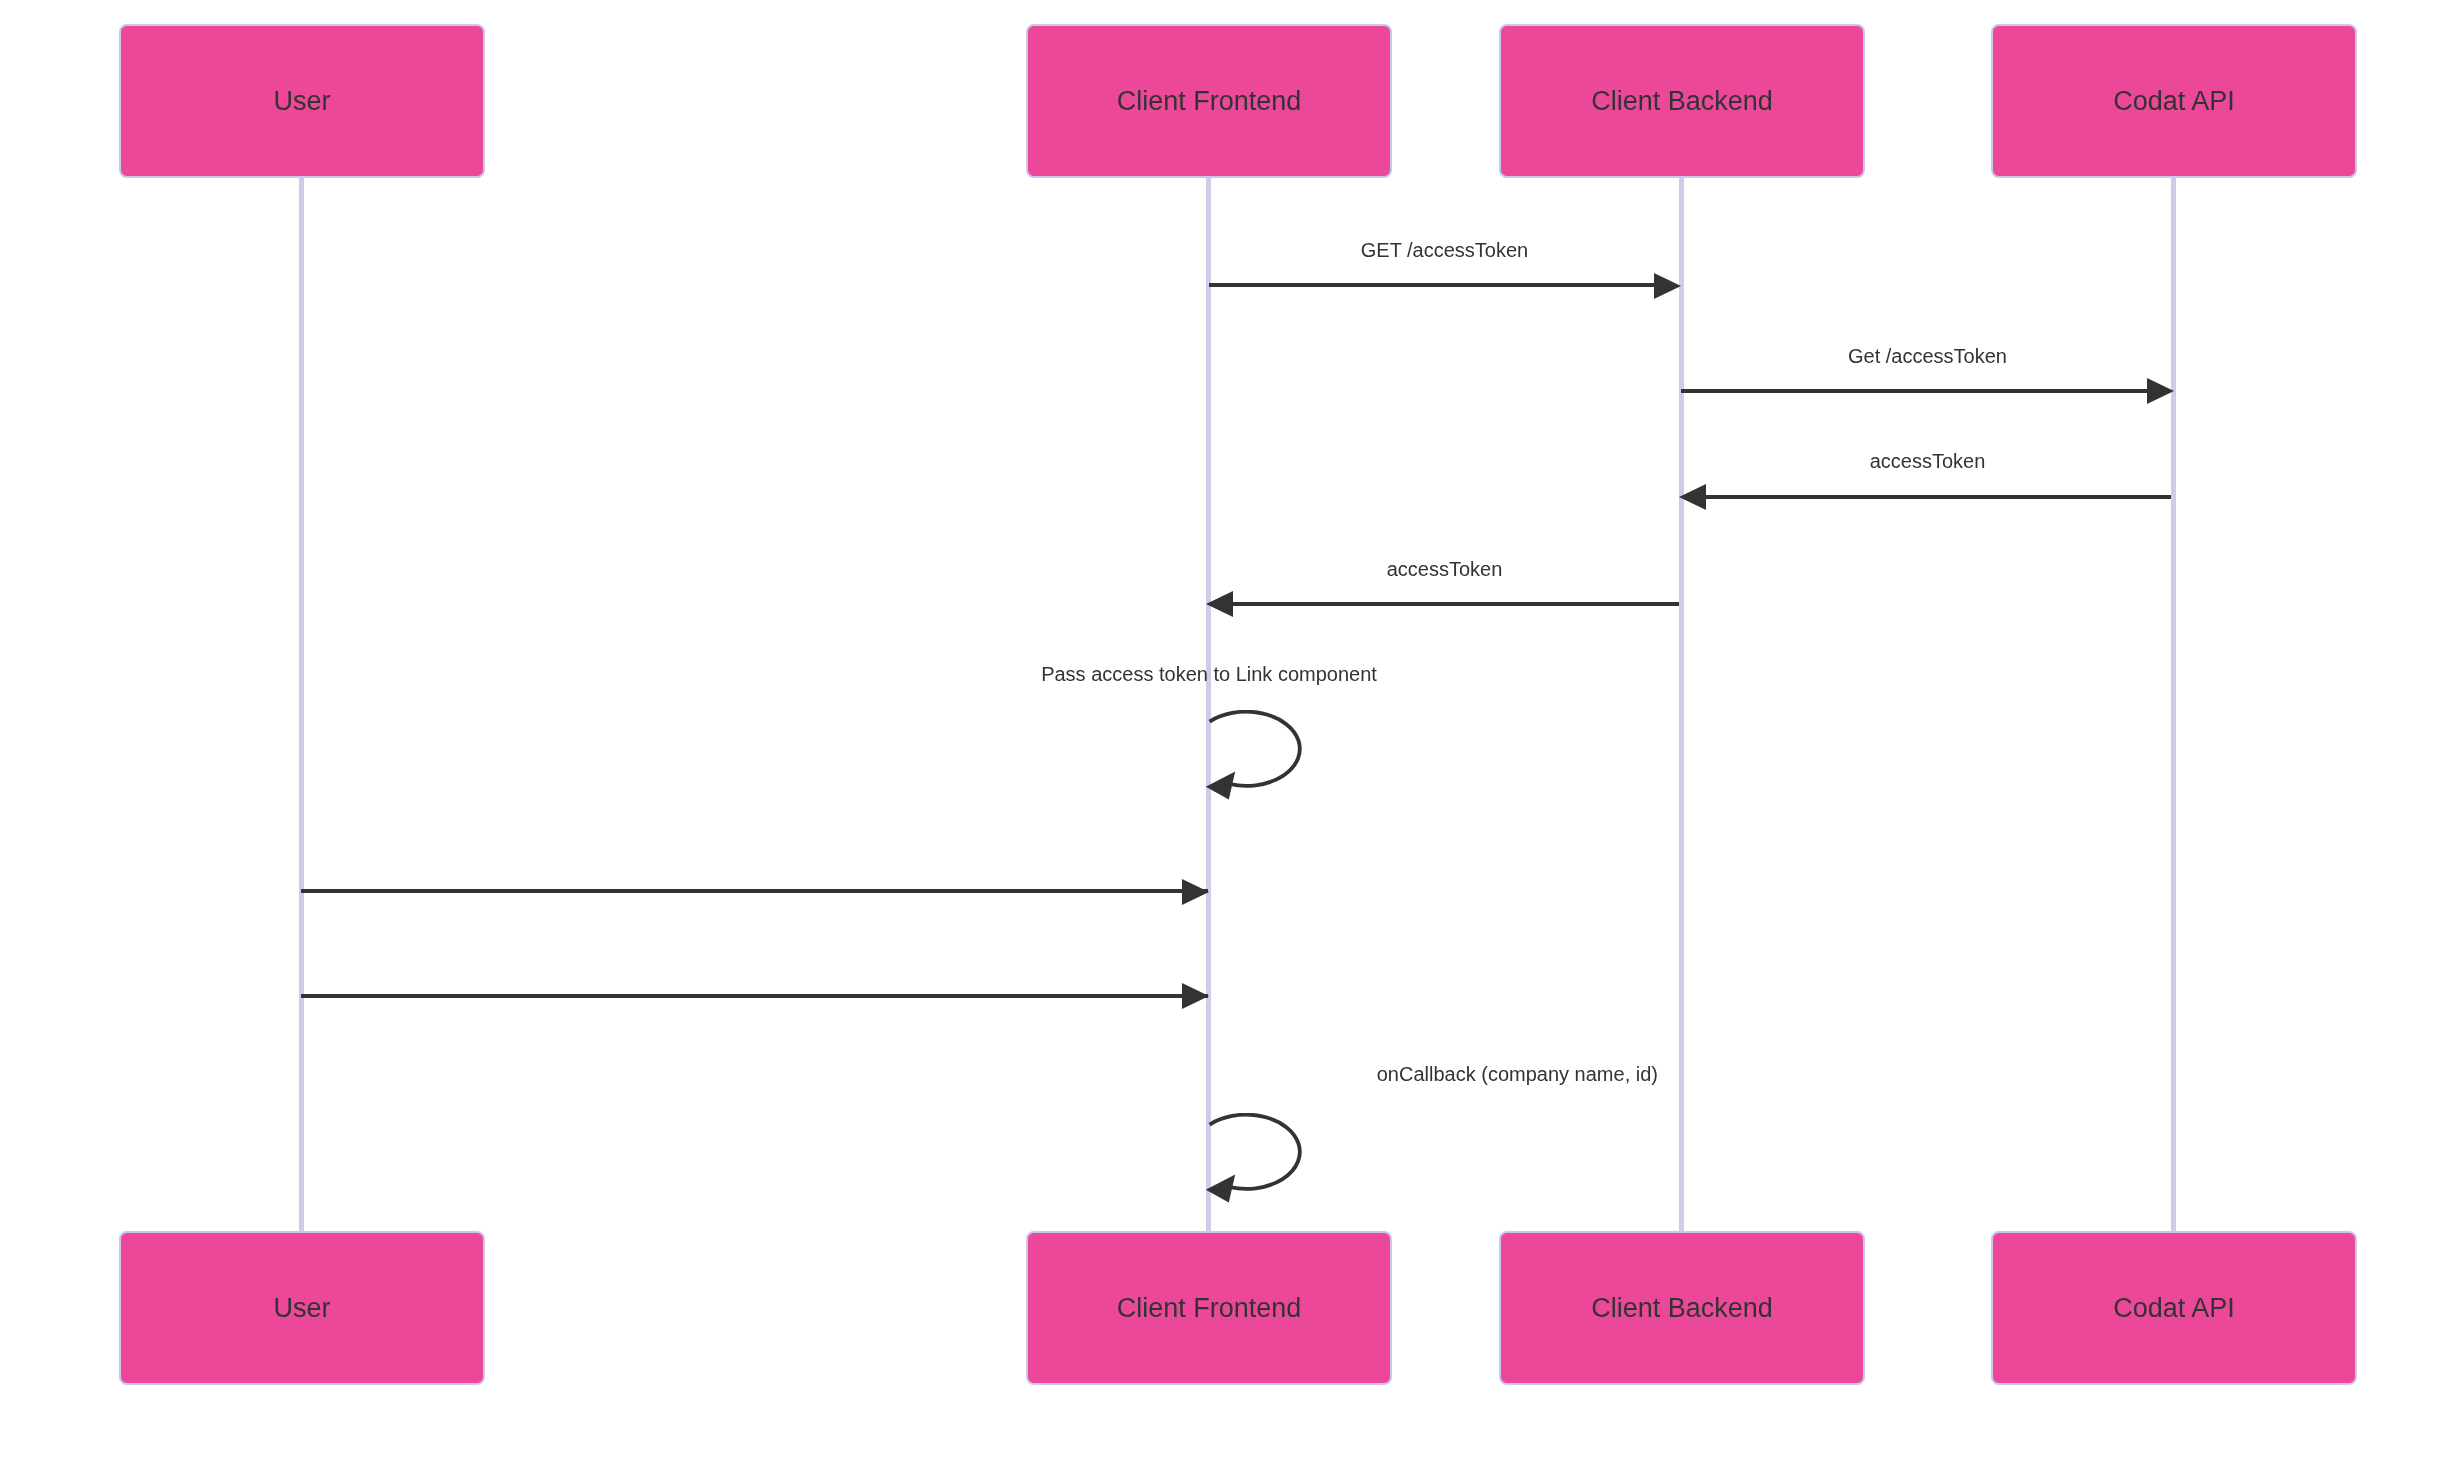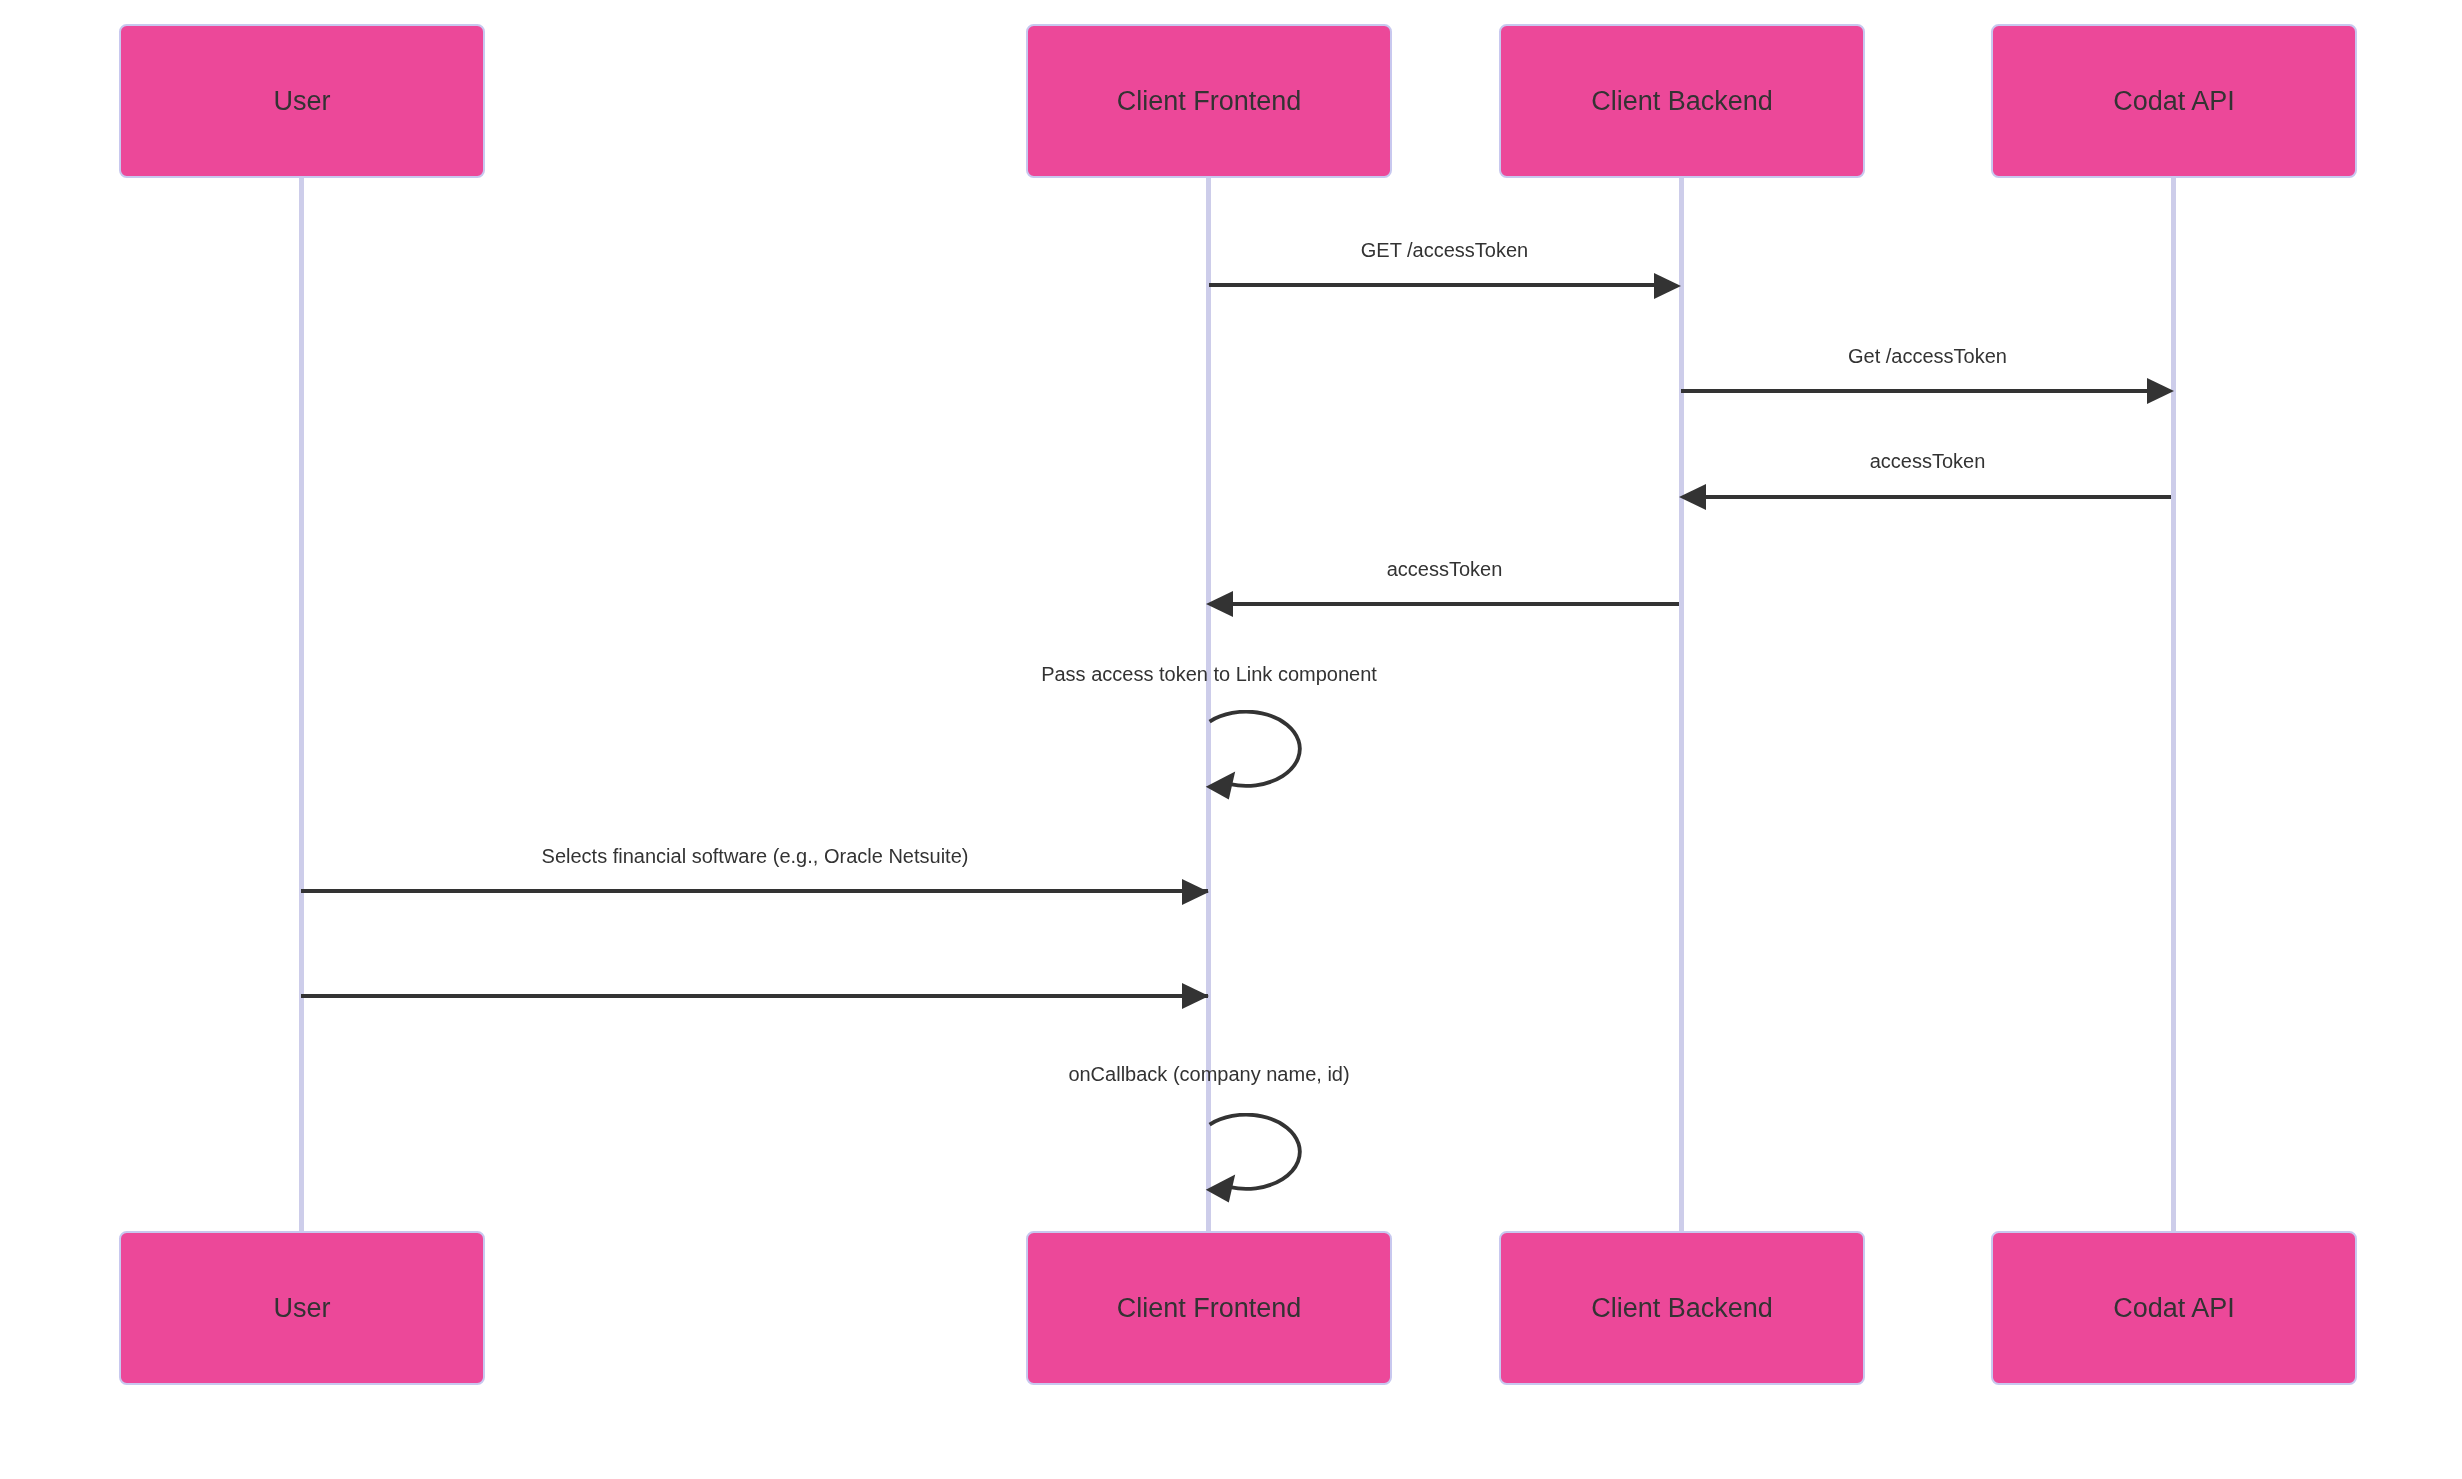"Selects financial software (e.g., Oracle" div.msg-label { html: <div>Selects financial software (e.g., Oracle Netsuite)</div> -> none }
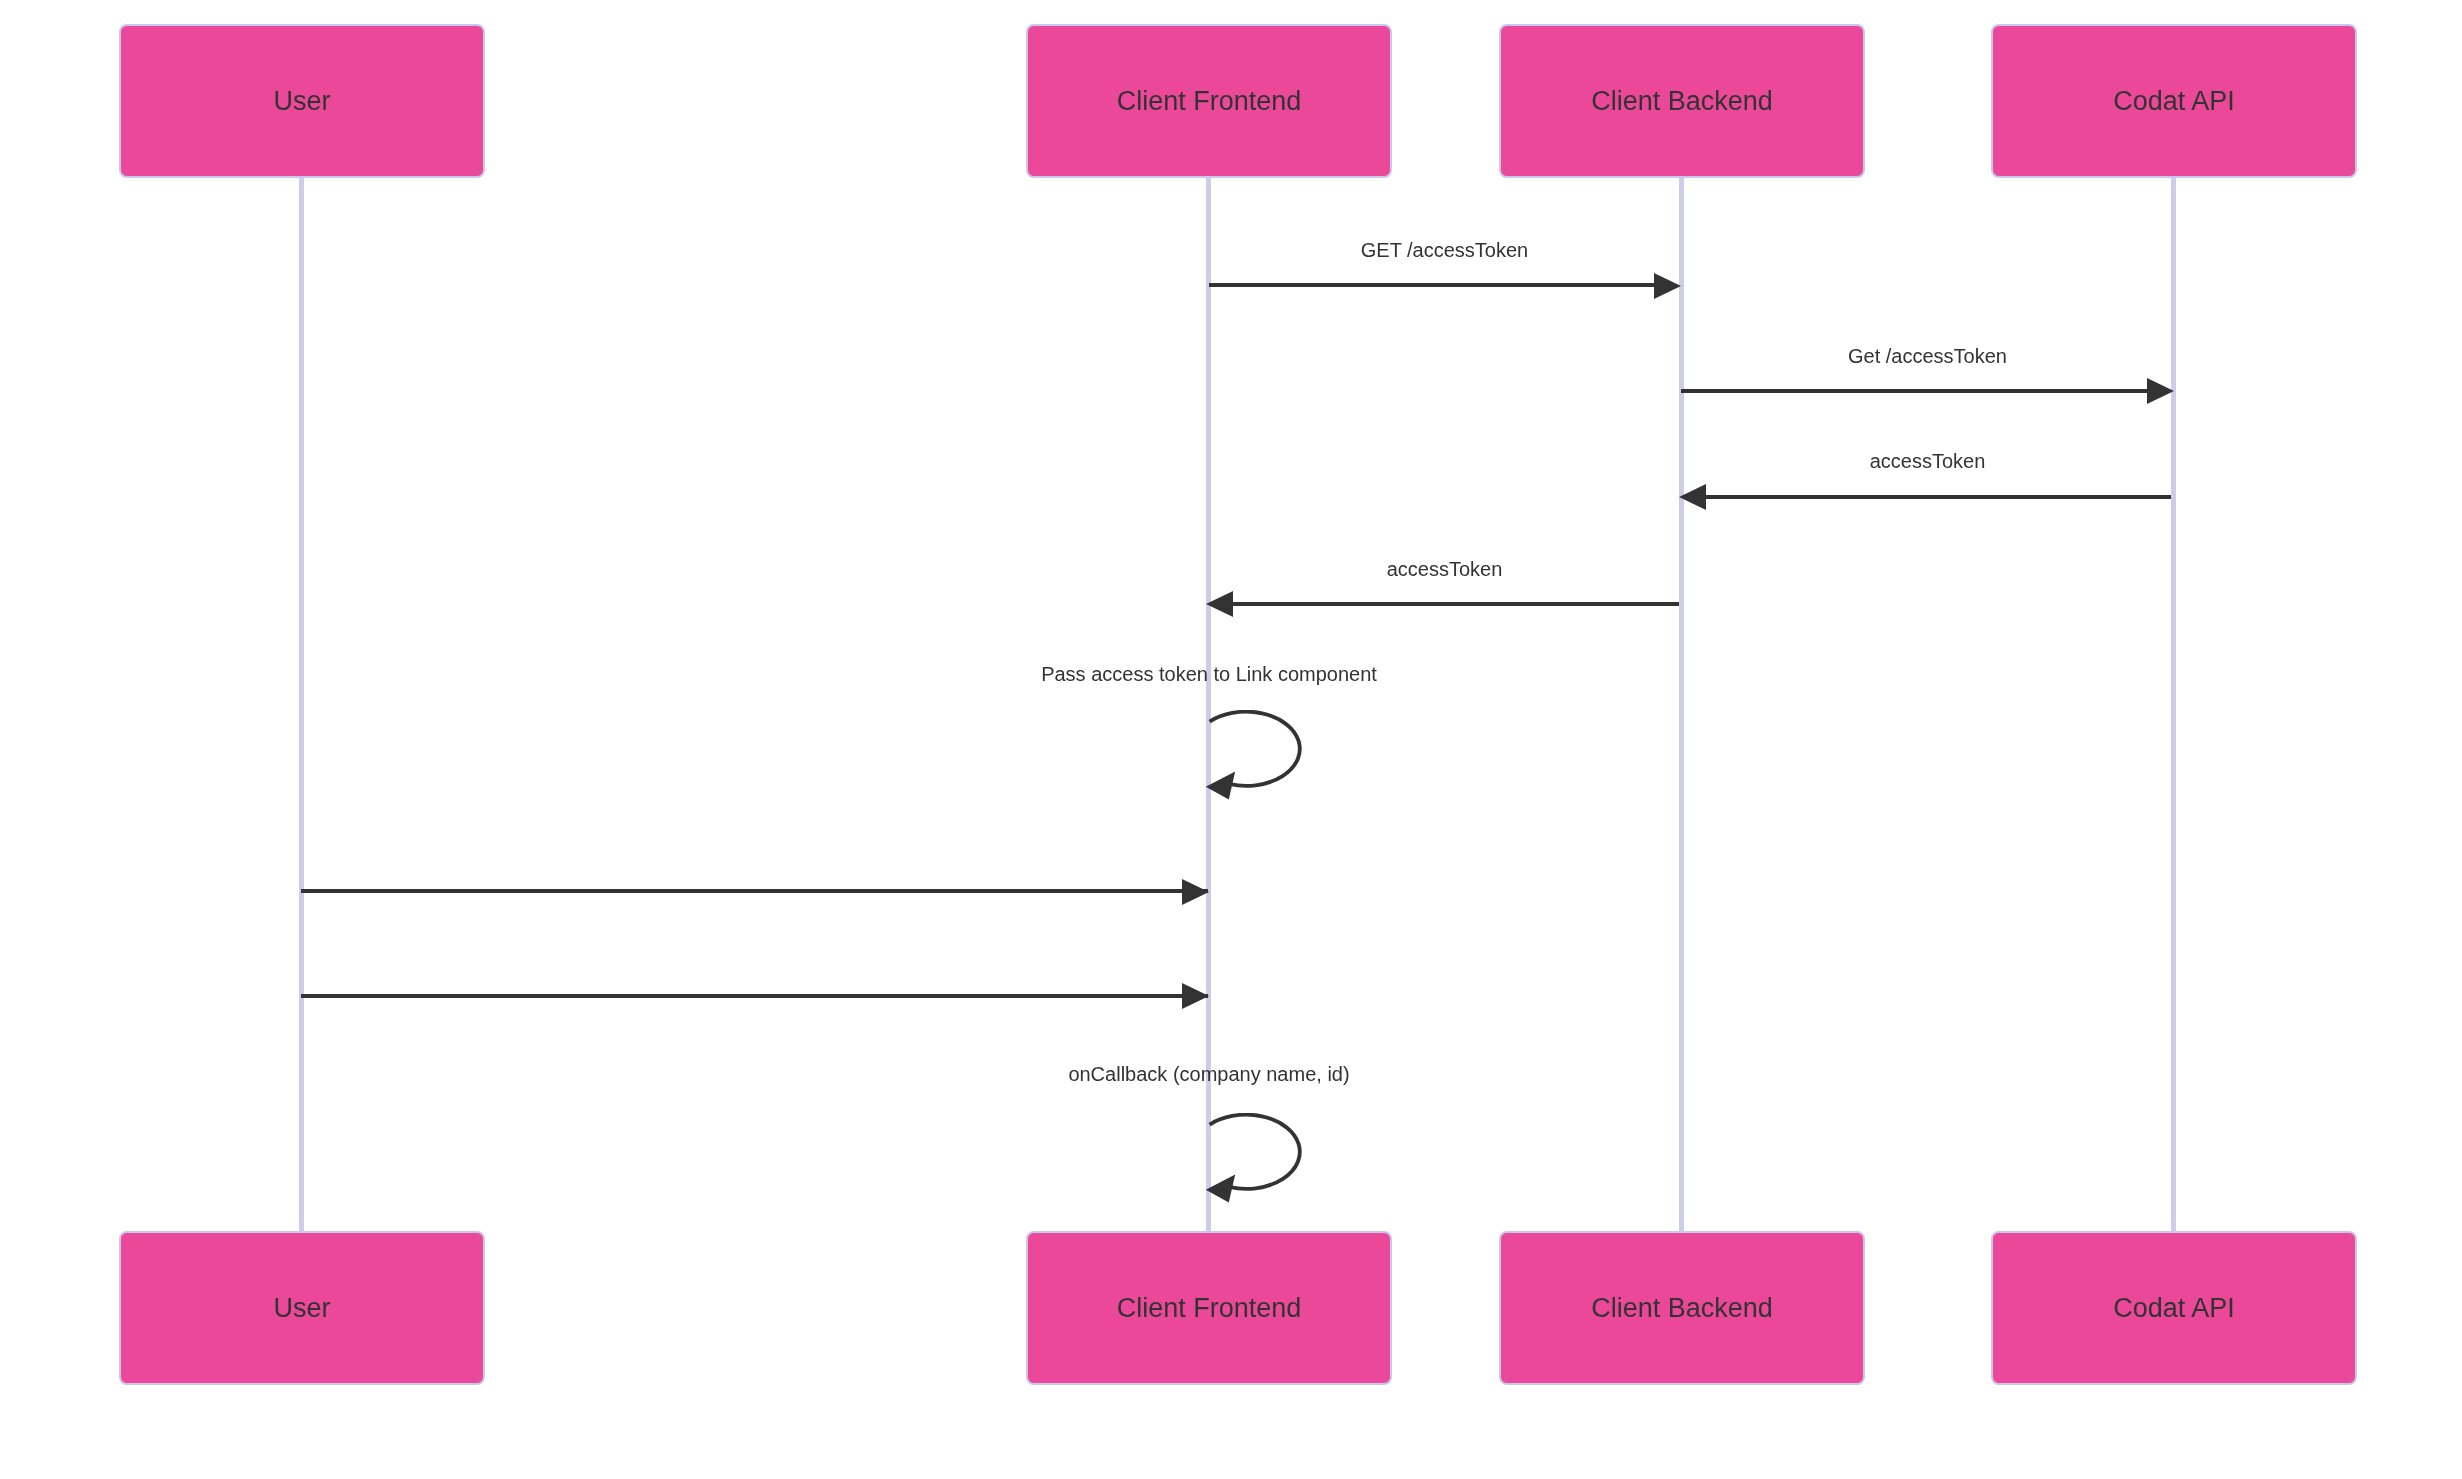"onCallback (company name, id)" div.msg-label { text-align: none -> right }
